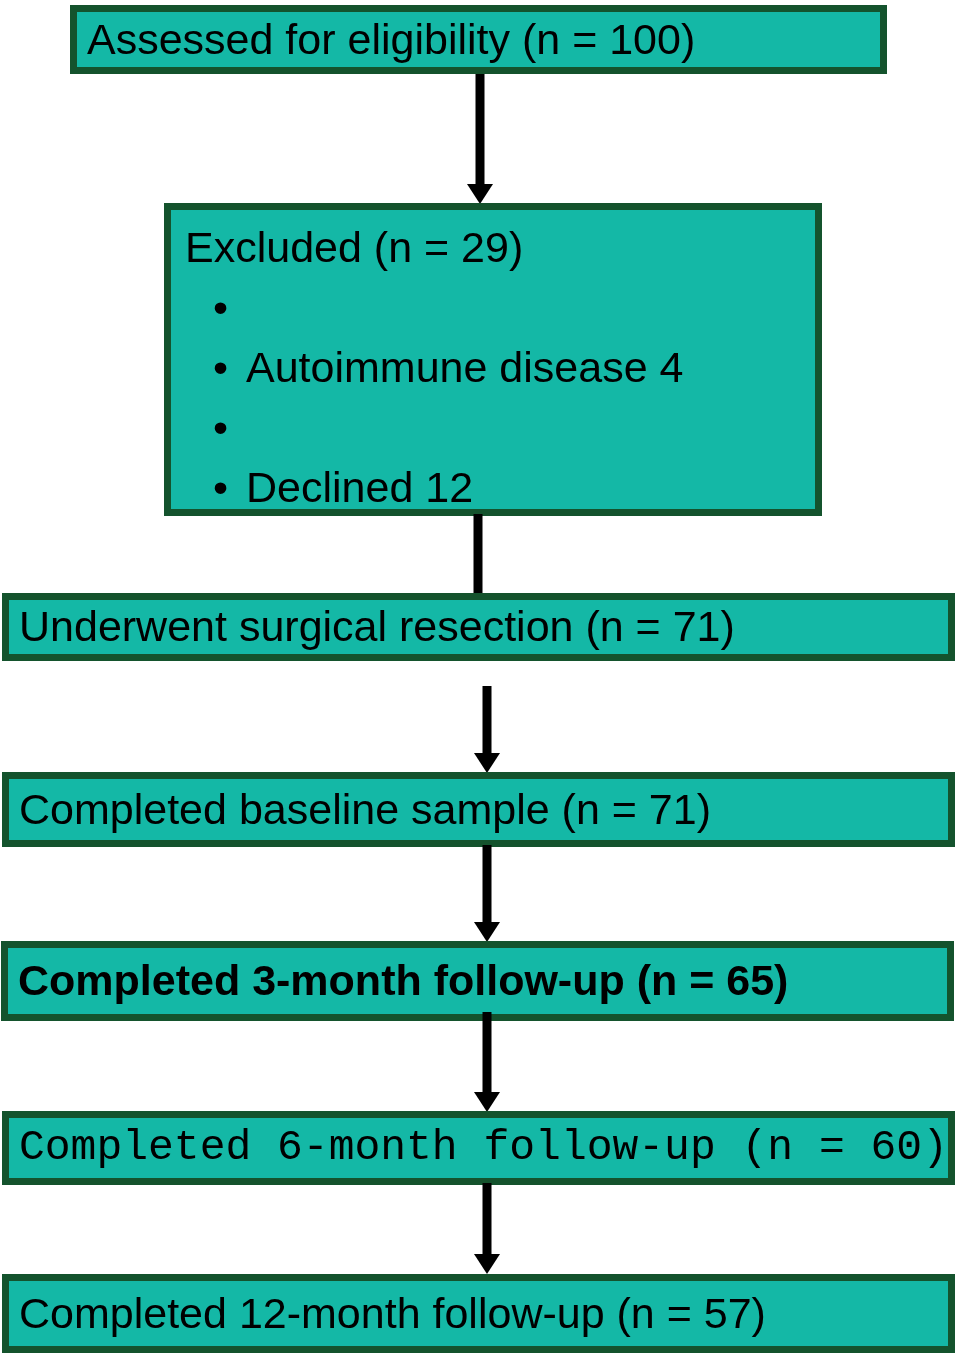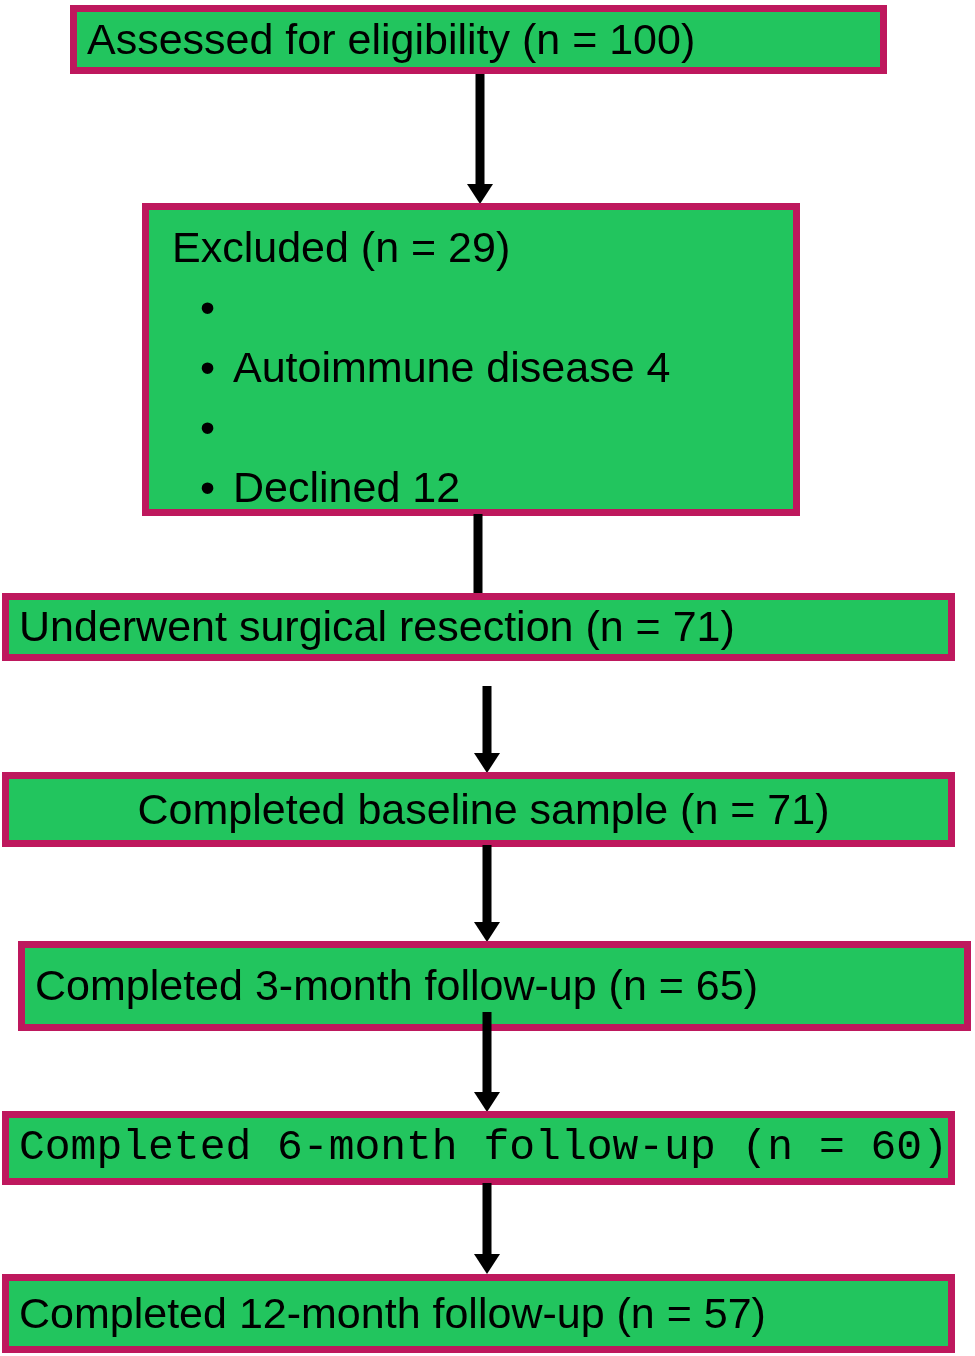"Assessed for eligibility (n =" .box { background: #22c55e -> #14b8a6; border: 7px solid #be185d -> 7px solid #14532d }
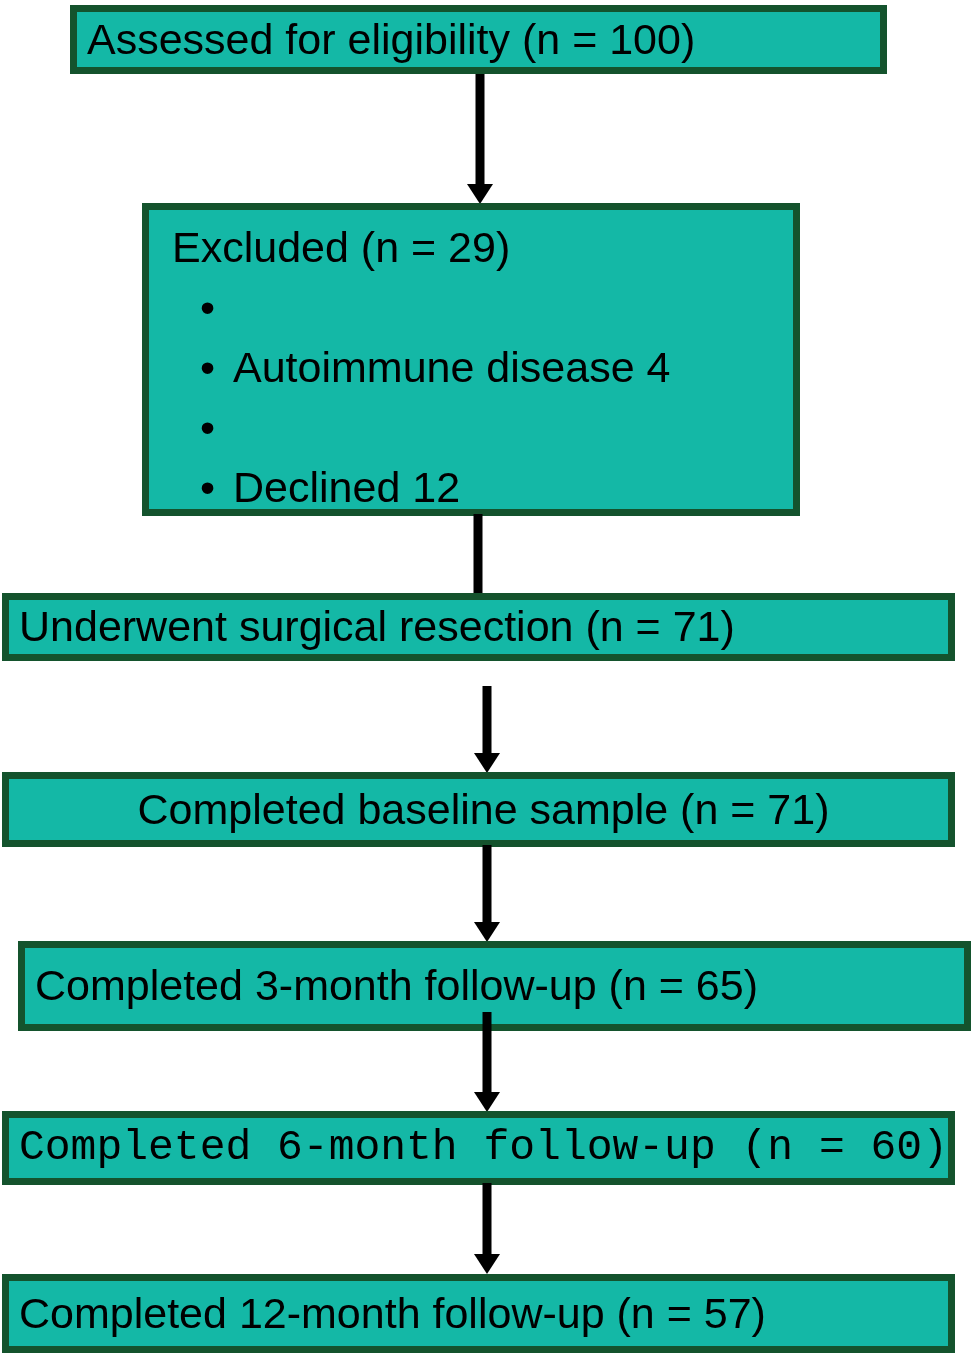"Excluded (n = 29)" .box2 { left: 142px -> 164px; padding: 8px 0 0 23px -> 8px 0 0 14px }
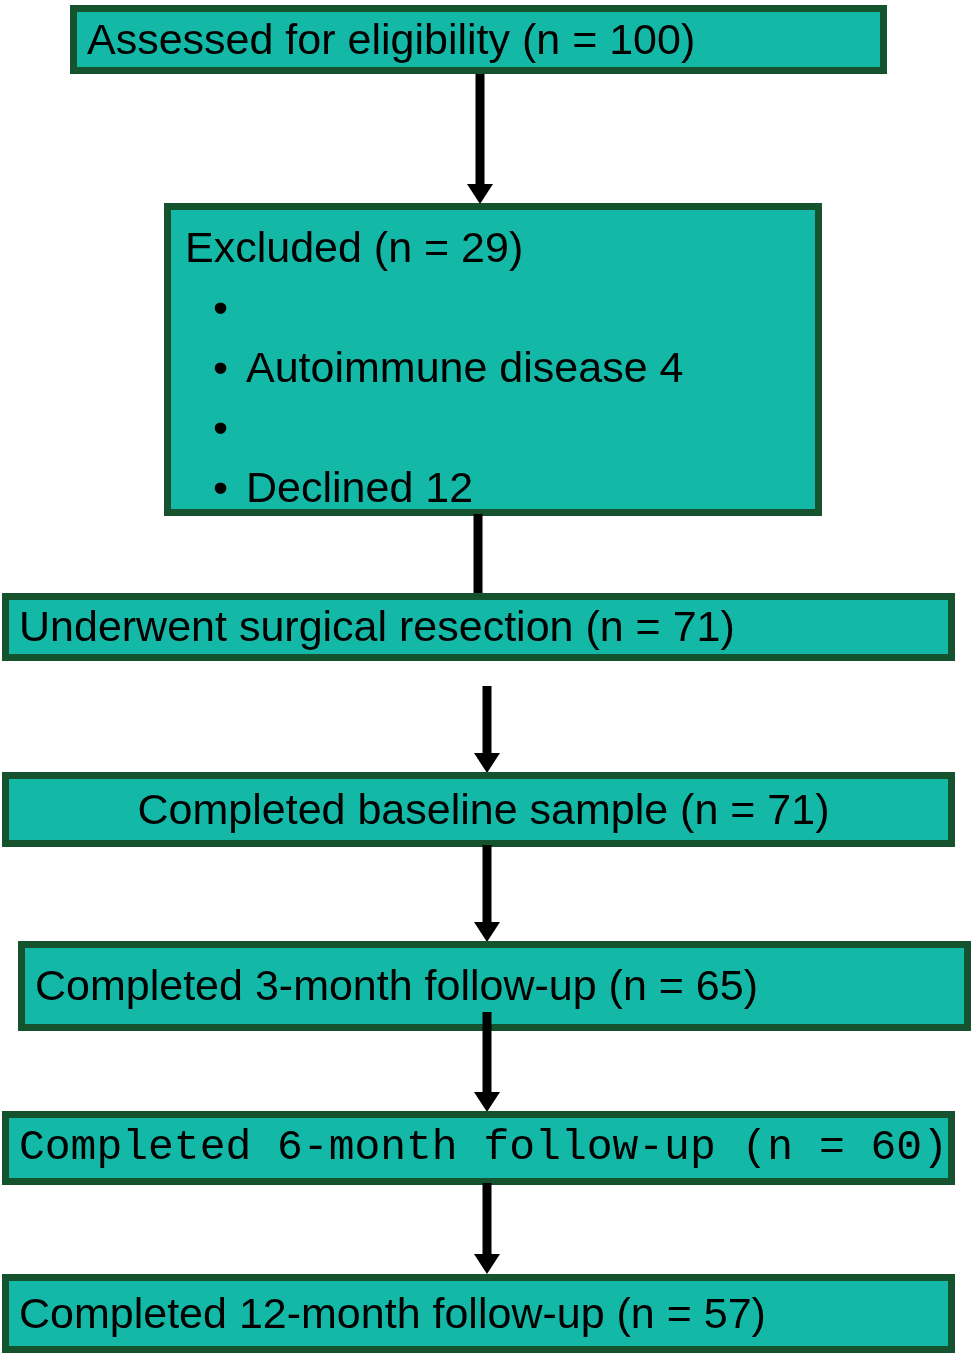"Completed baseline sample (n =" .box4 { justify-content: center -> none }
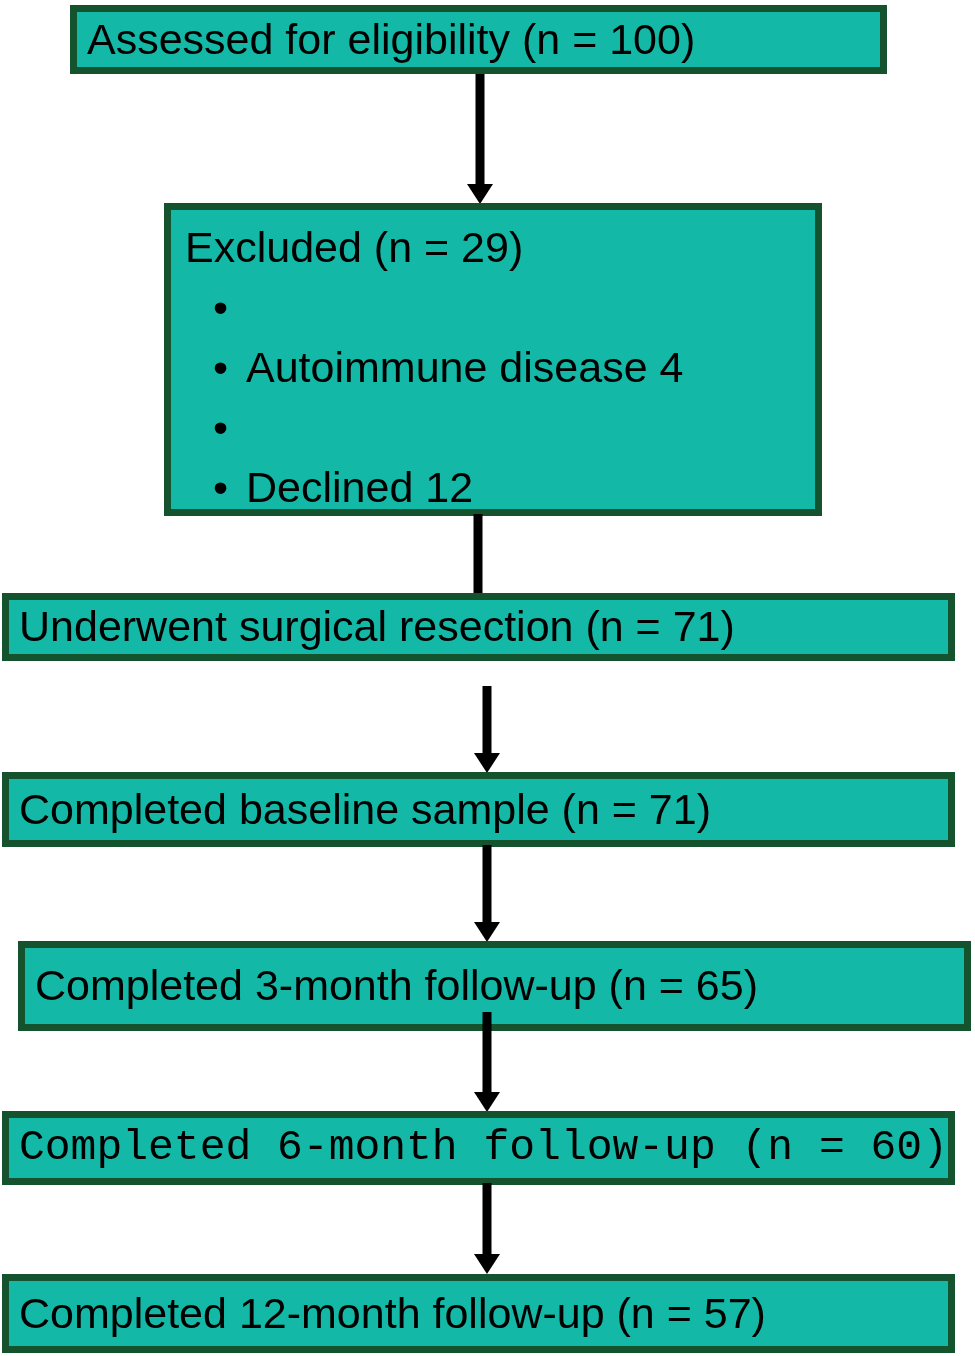"Completed 3-month follow-up (n =" .box5 { font-weight: none -> bold; height: 90px -> 80px; left: 18px -> 1px }
